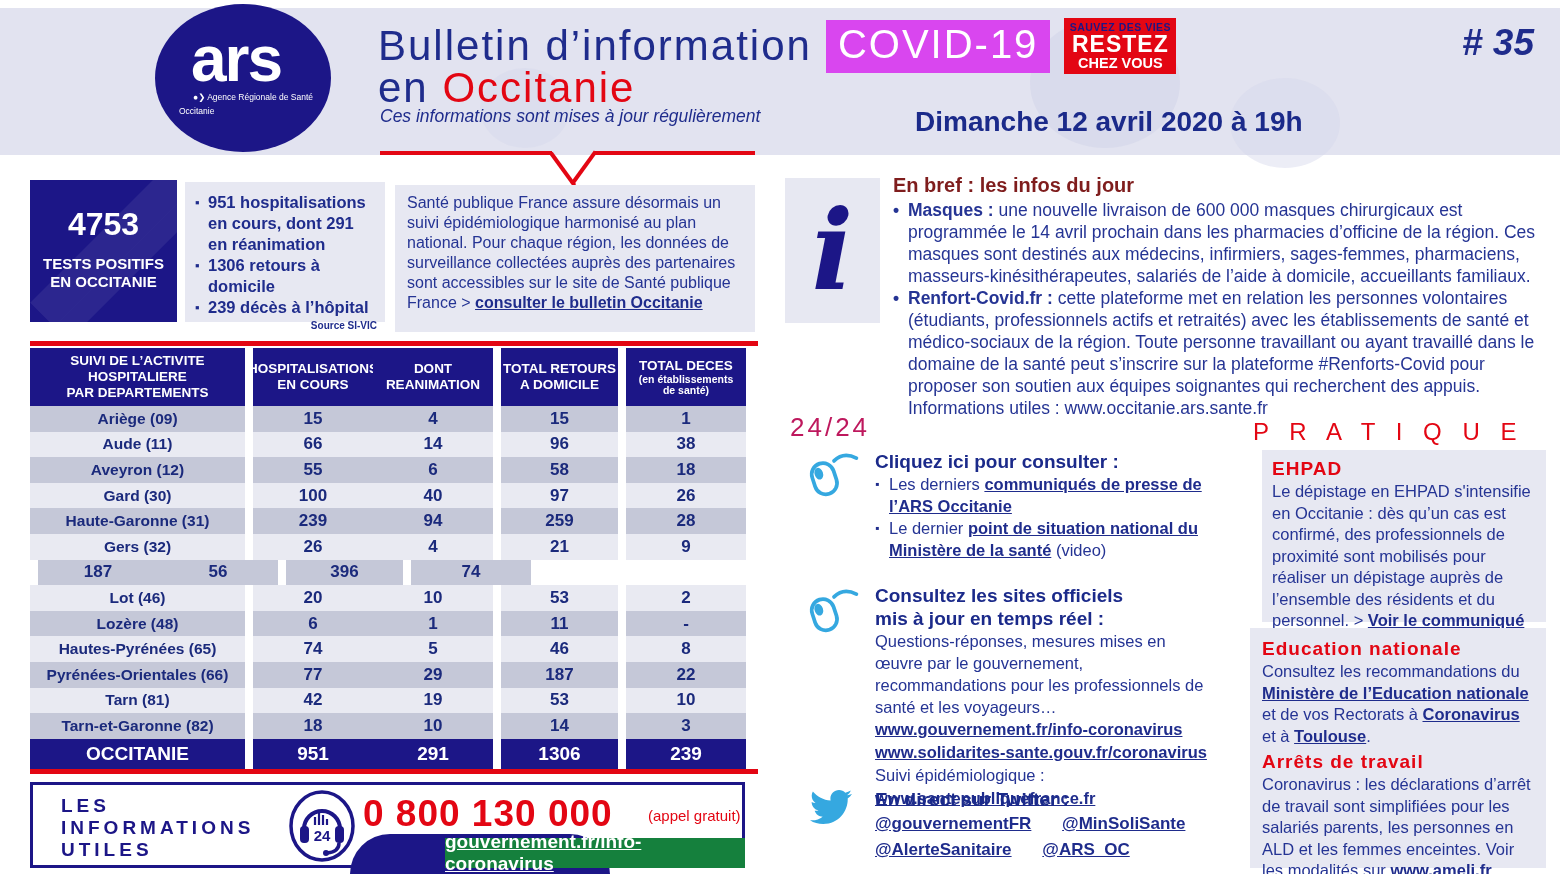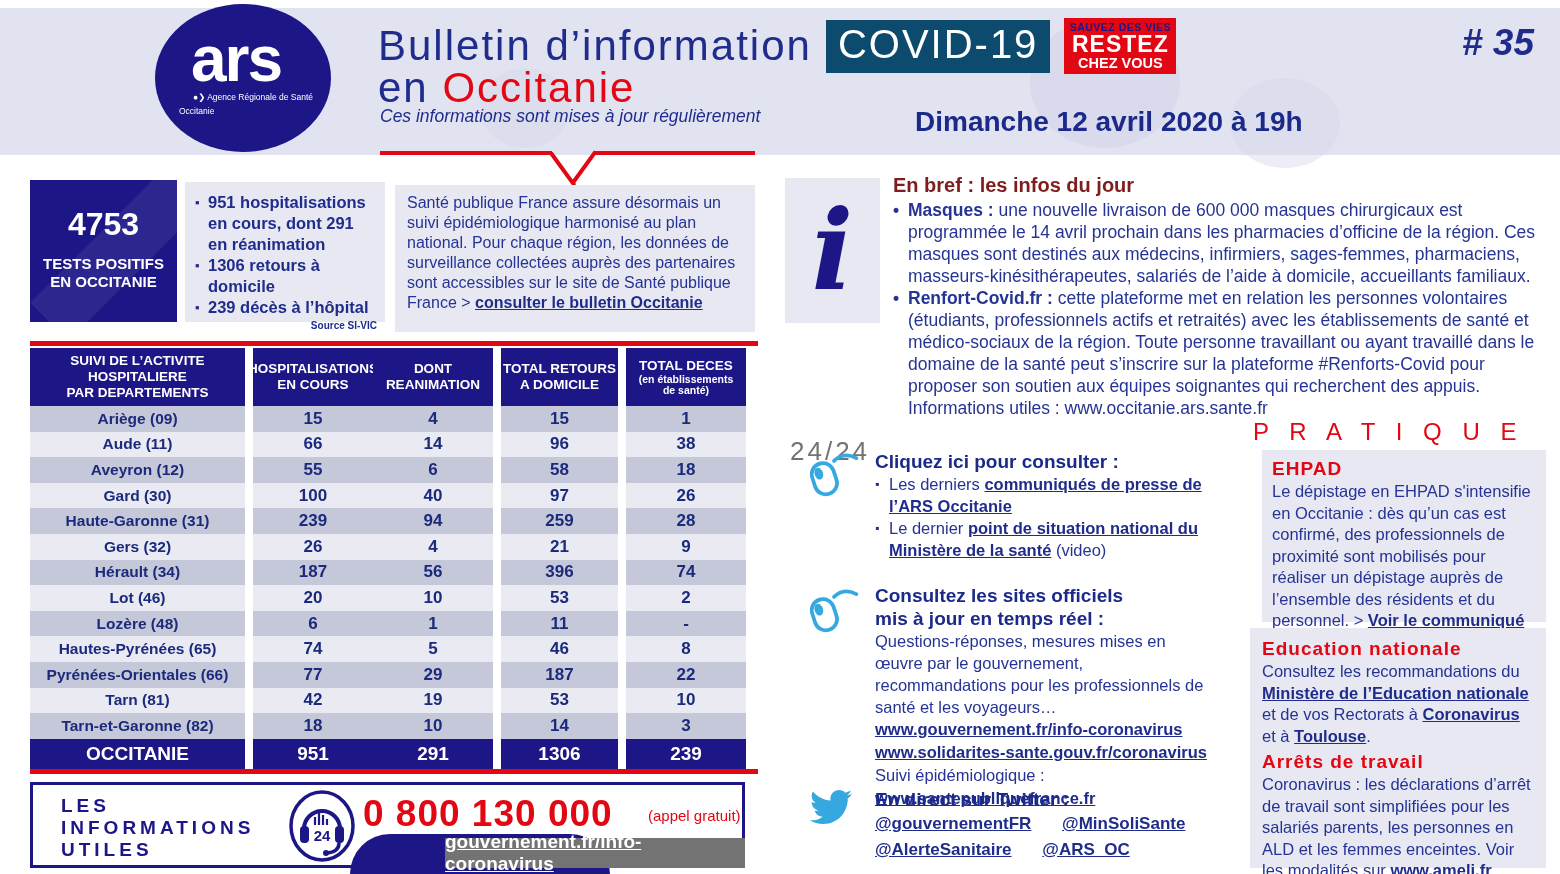"COVID-19" .covid-chip { background: #0c4a6e -> #d946ef }
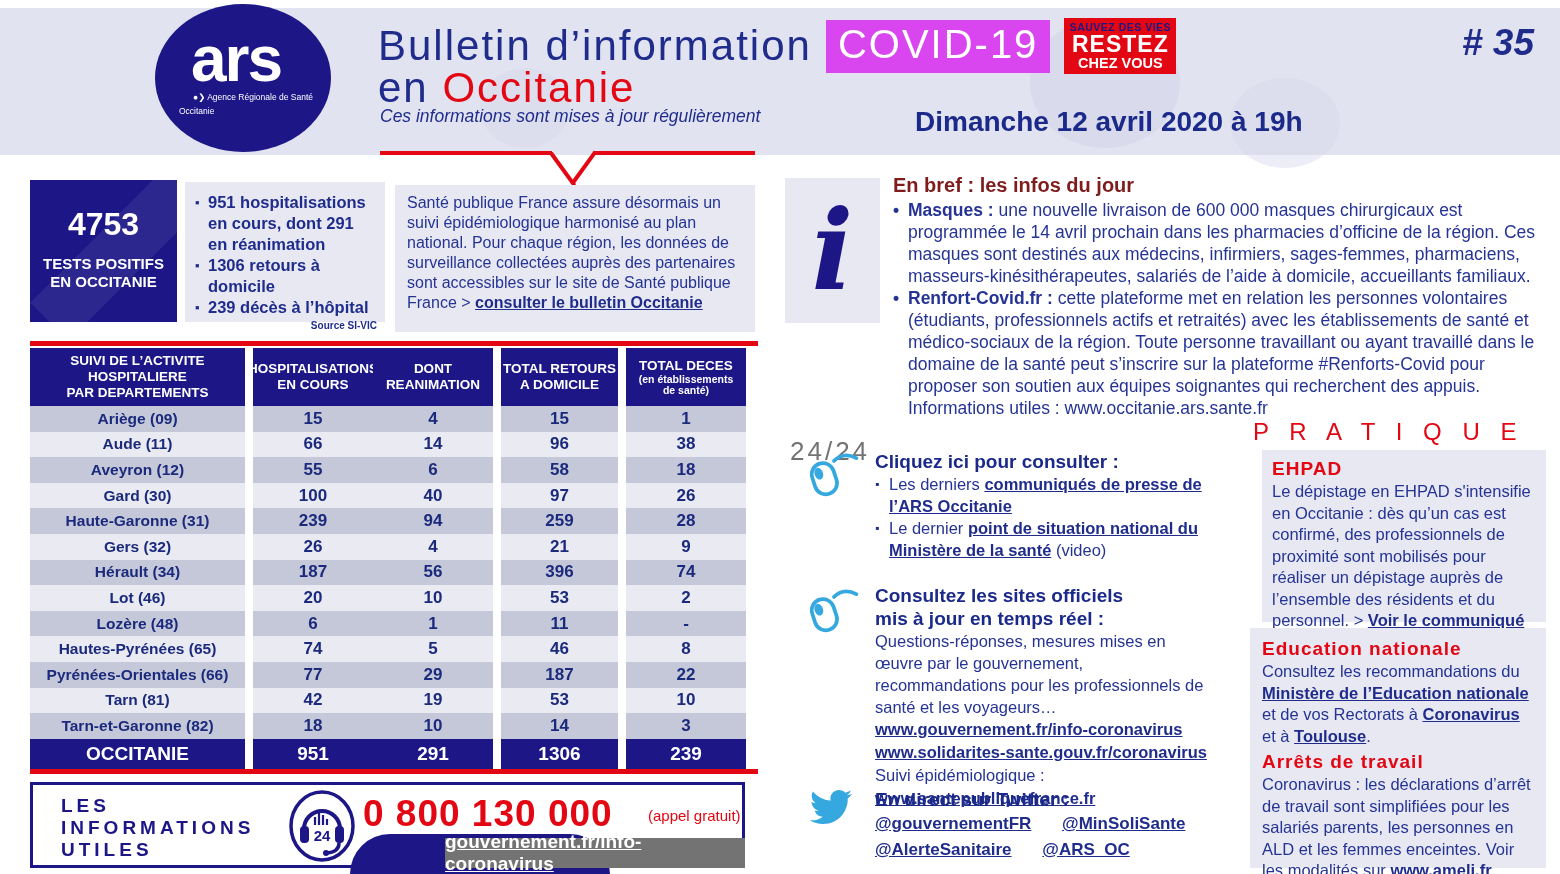"24/24" .badge-247 { color: #737373 -> #be185d; margin-top: 24px -> none }
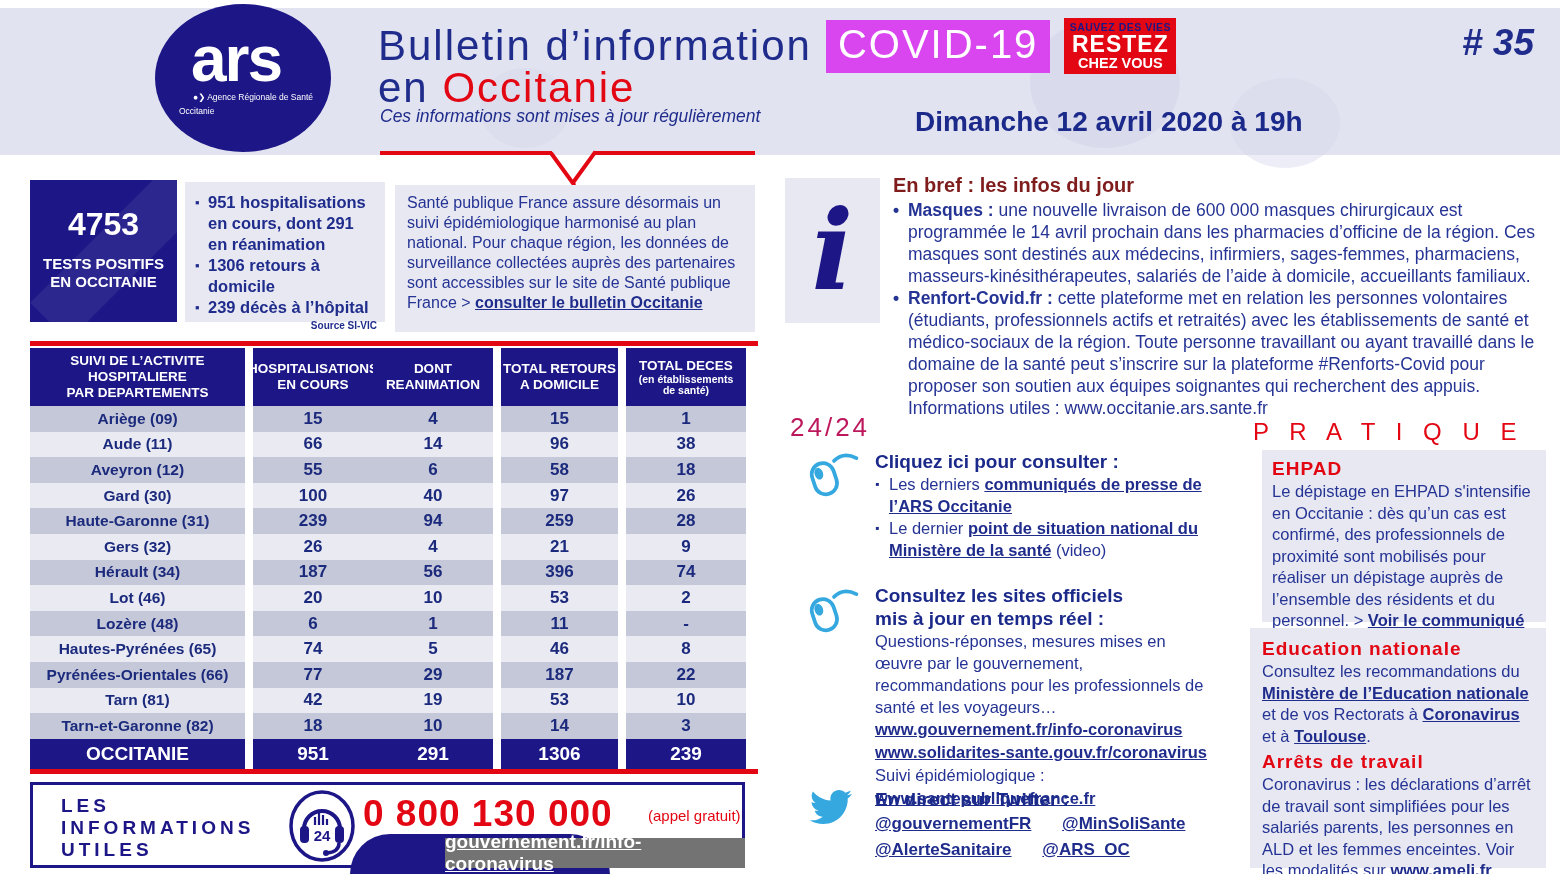"Hérault (34)" div.td { html: <div>Hérault (34)</div> -> none }
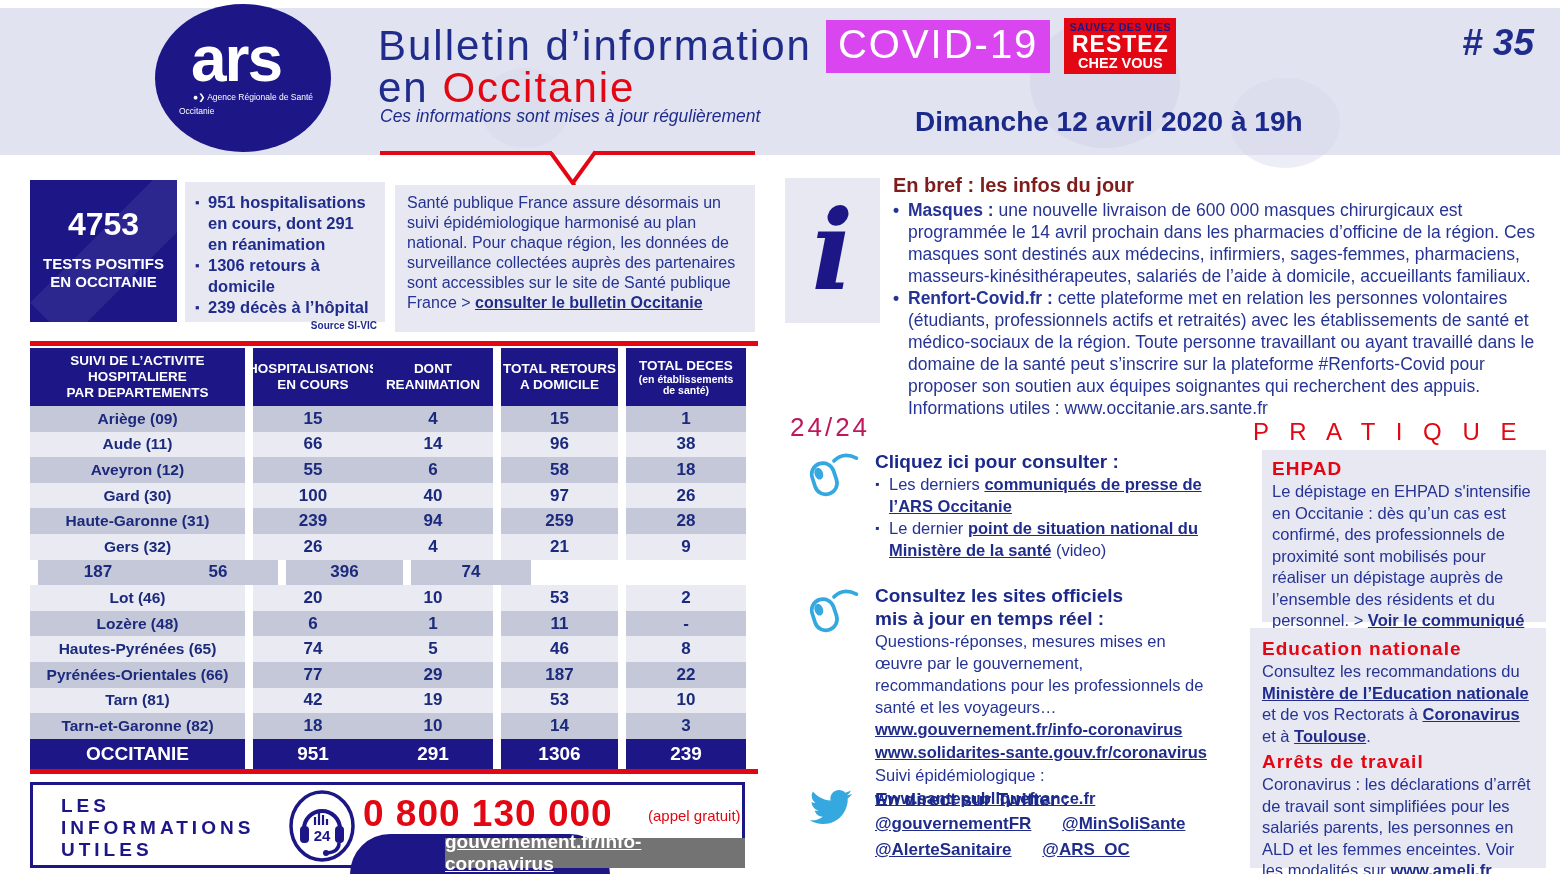"gouvernement.fr/info-coronavirus" .hl-bar { background: #737373 -> #15803d }
